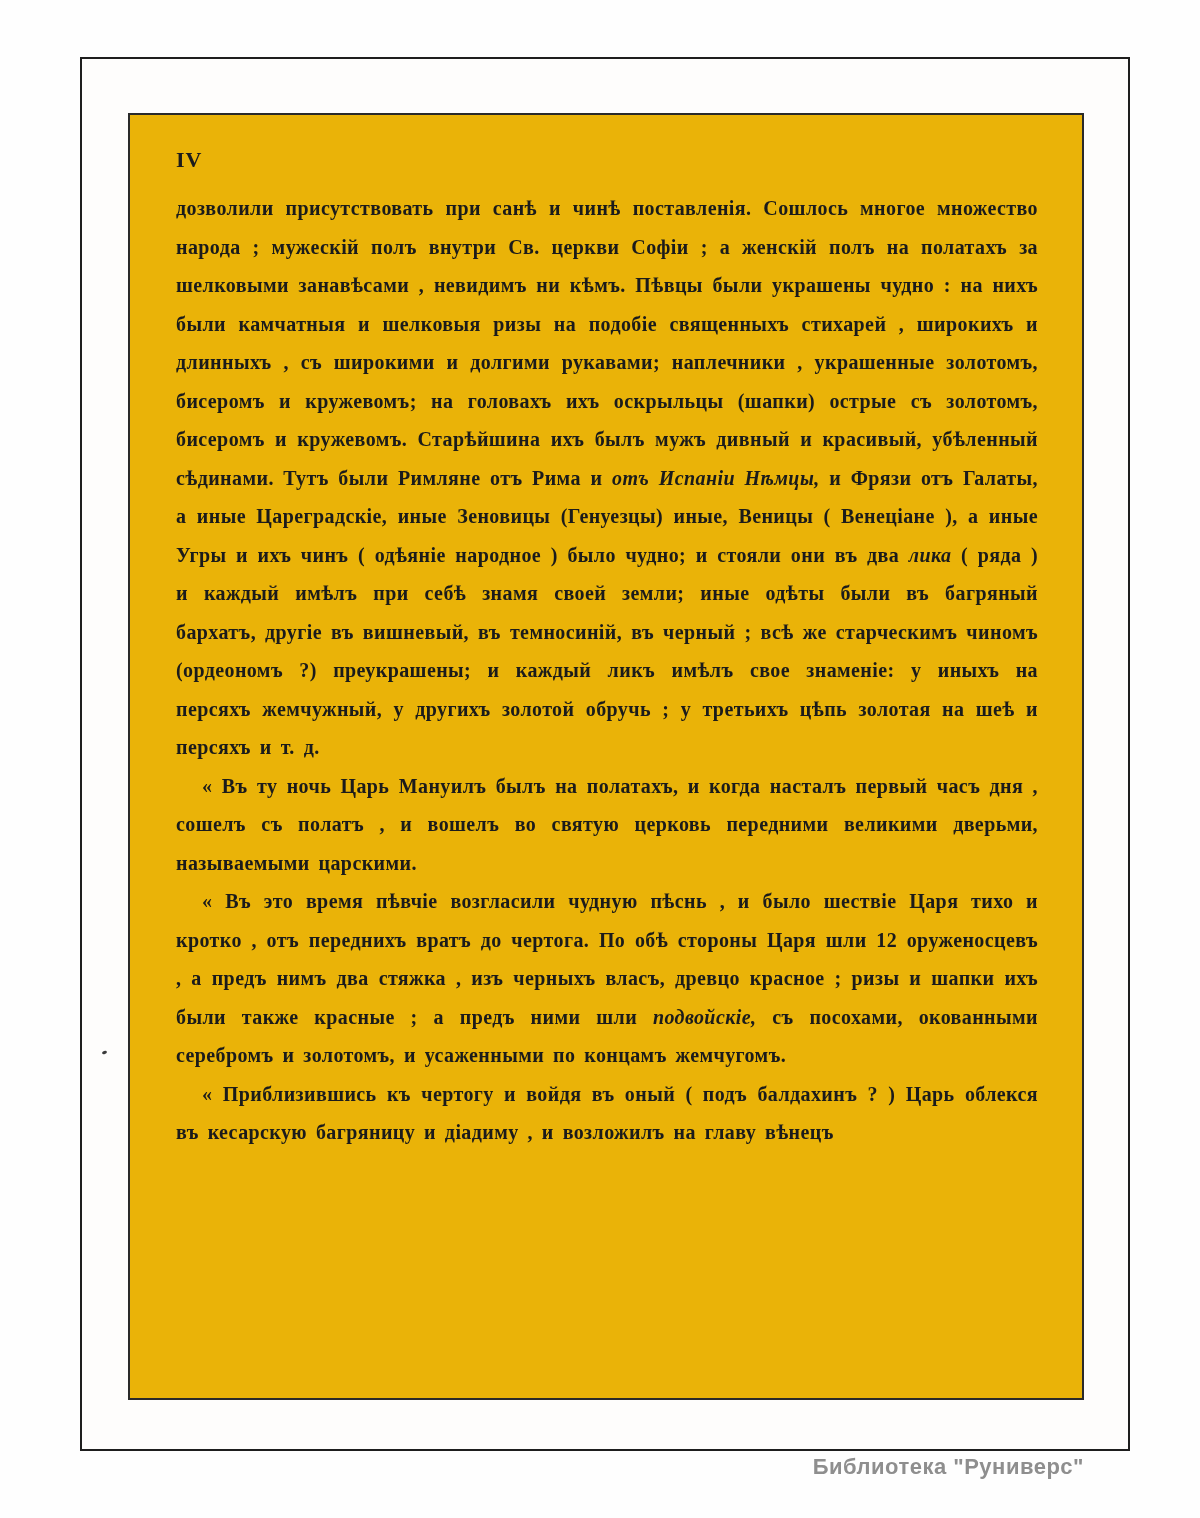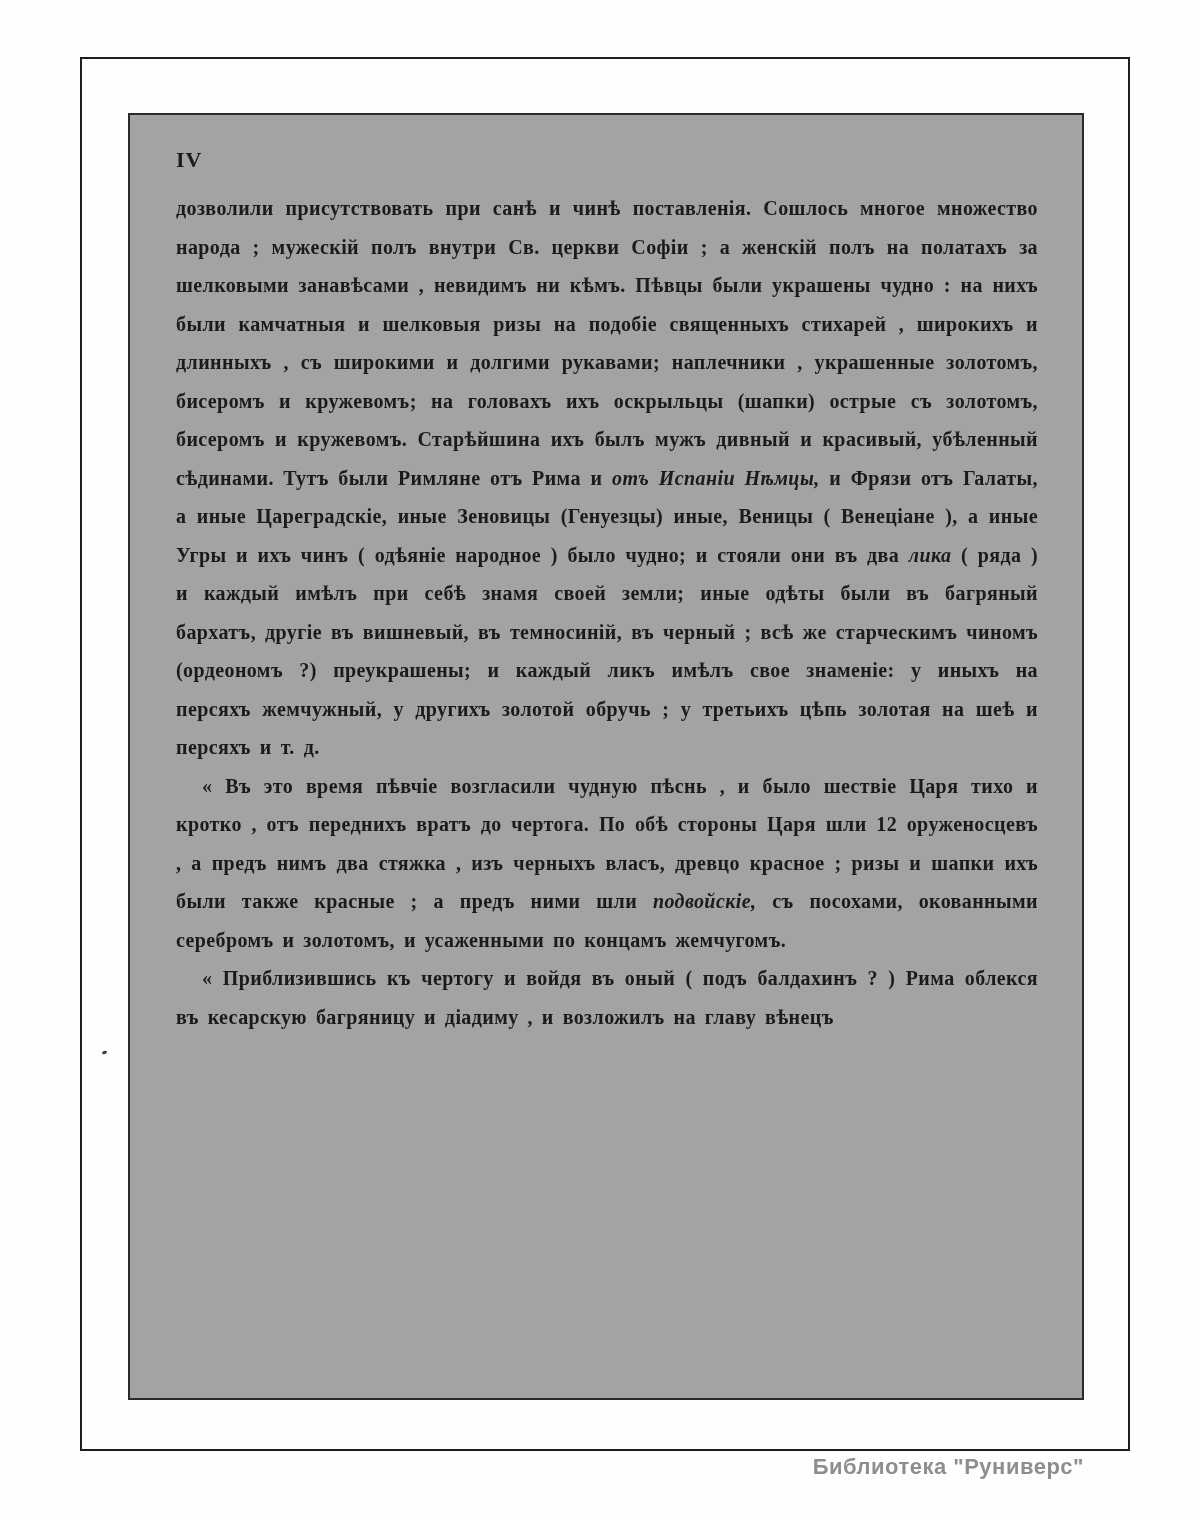"IV" .inner-frame { background: #a3a3a3 -> #eab308 }
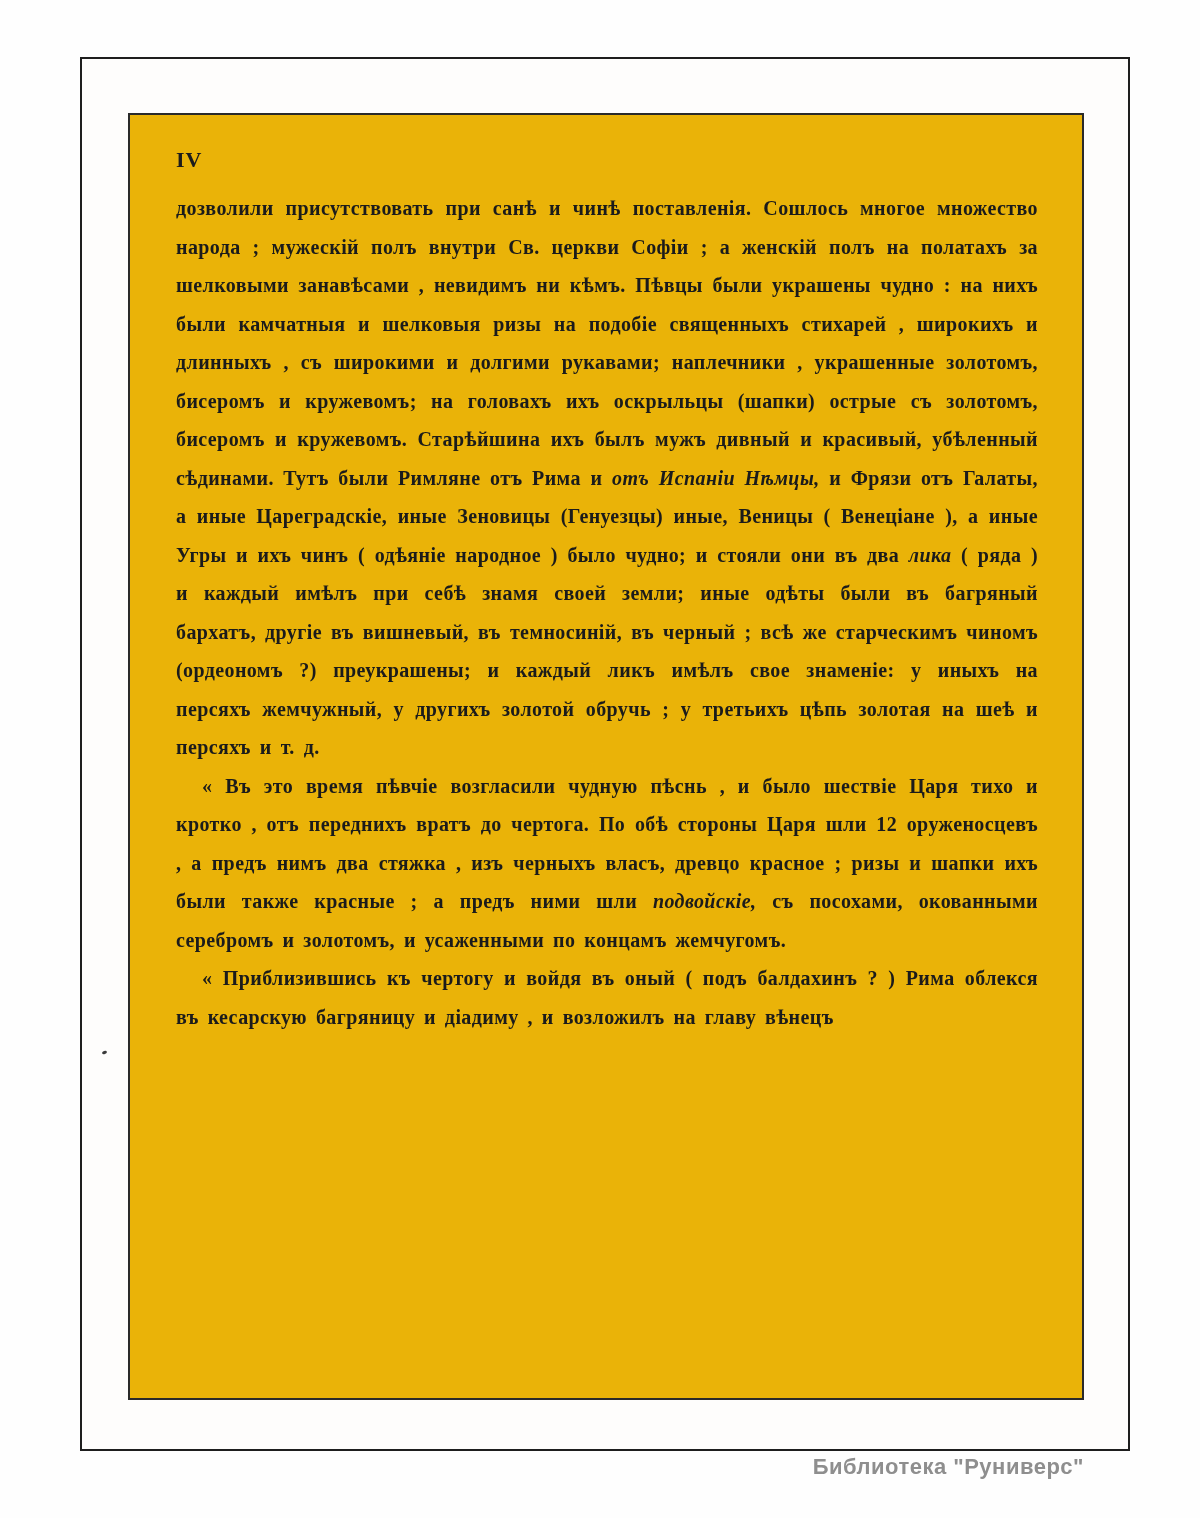"« Въ ту ночь Царь" p.para { html: none -> <p><span>« Въ ту ночь Царь Мануилъ былъ на полатахъ, и когда насталъ первый часъ дня , сошелъ съ полатъ , и вошелъ во святую церковь передними великими дверьми, называемыми царскими.</span></p> }
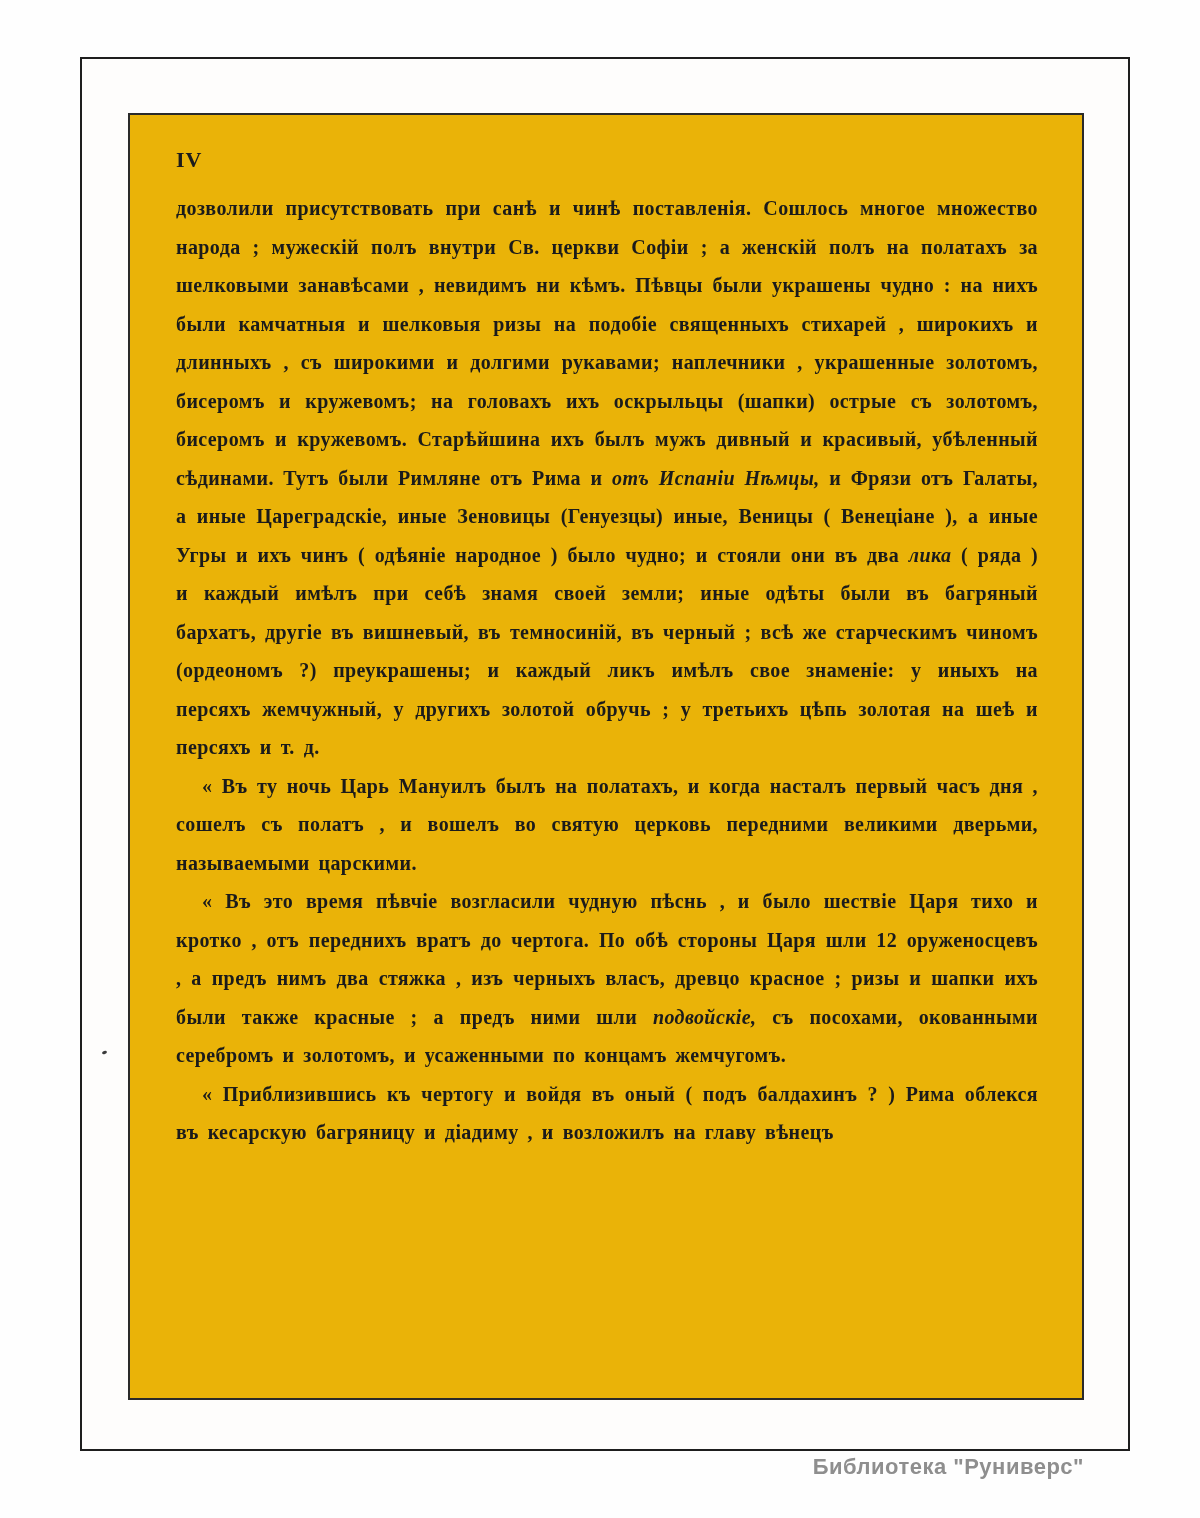"« Приблизившись къ чертогу и" span { text: Рима -> Царь }
